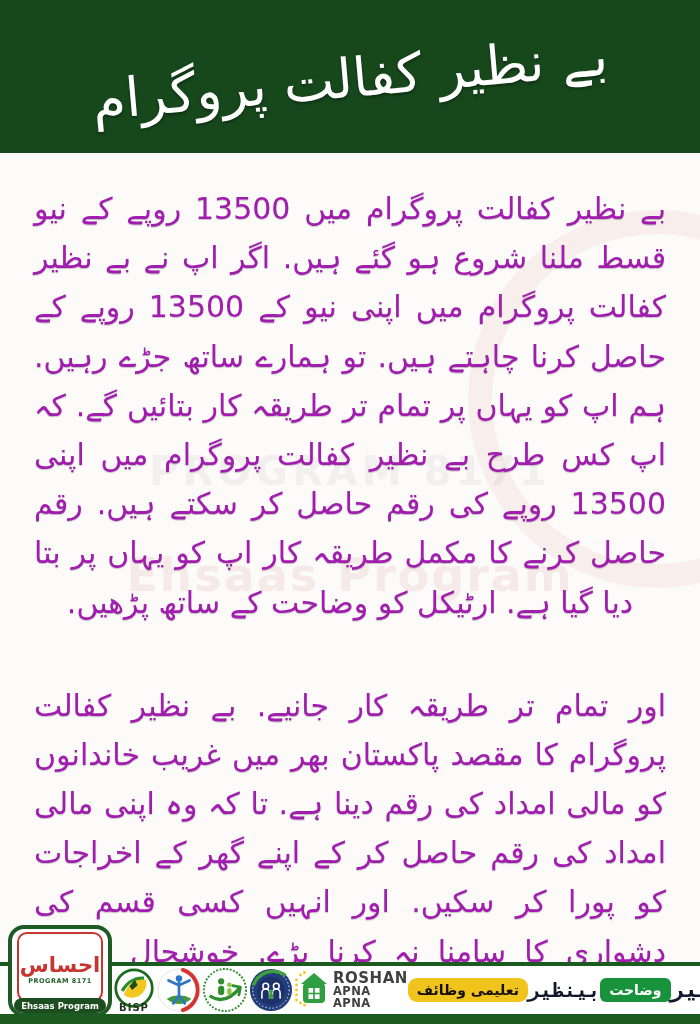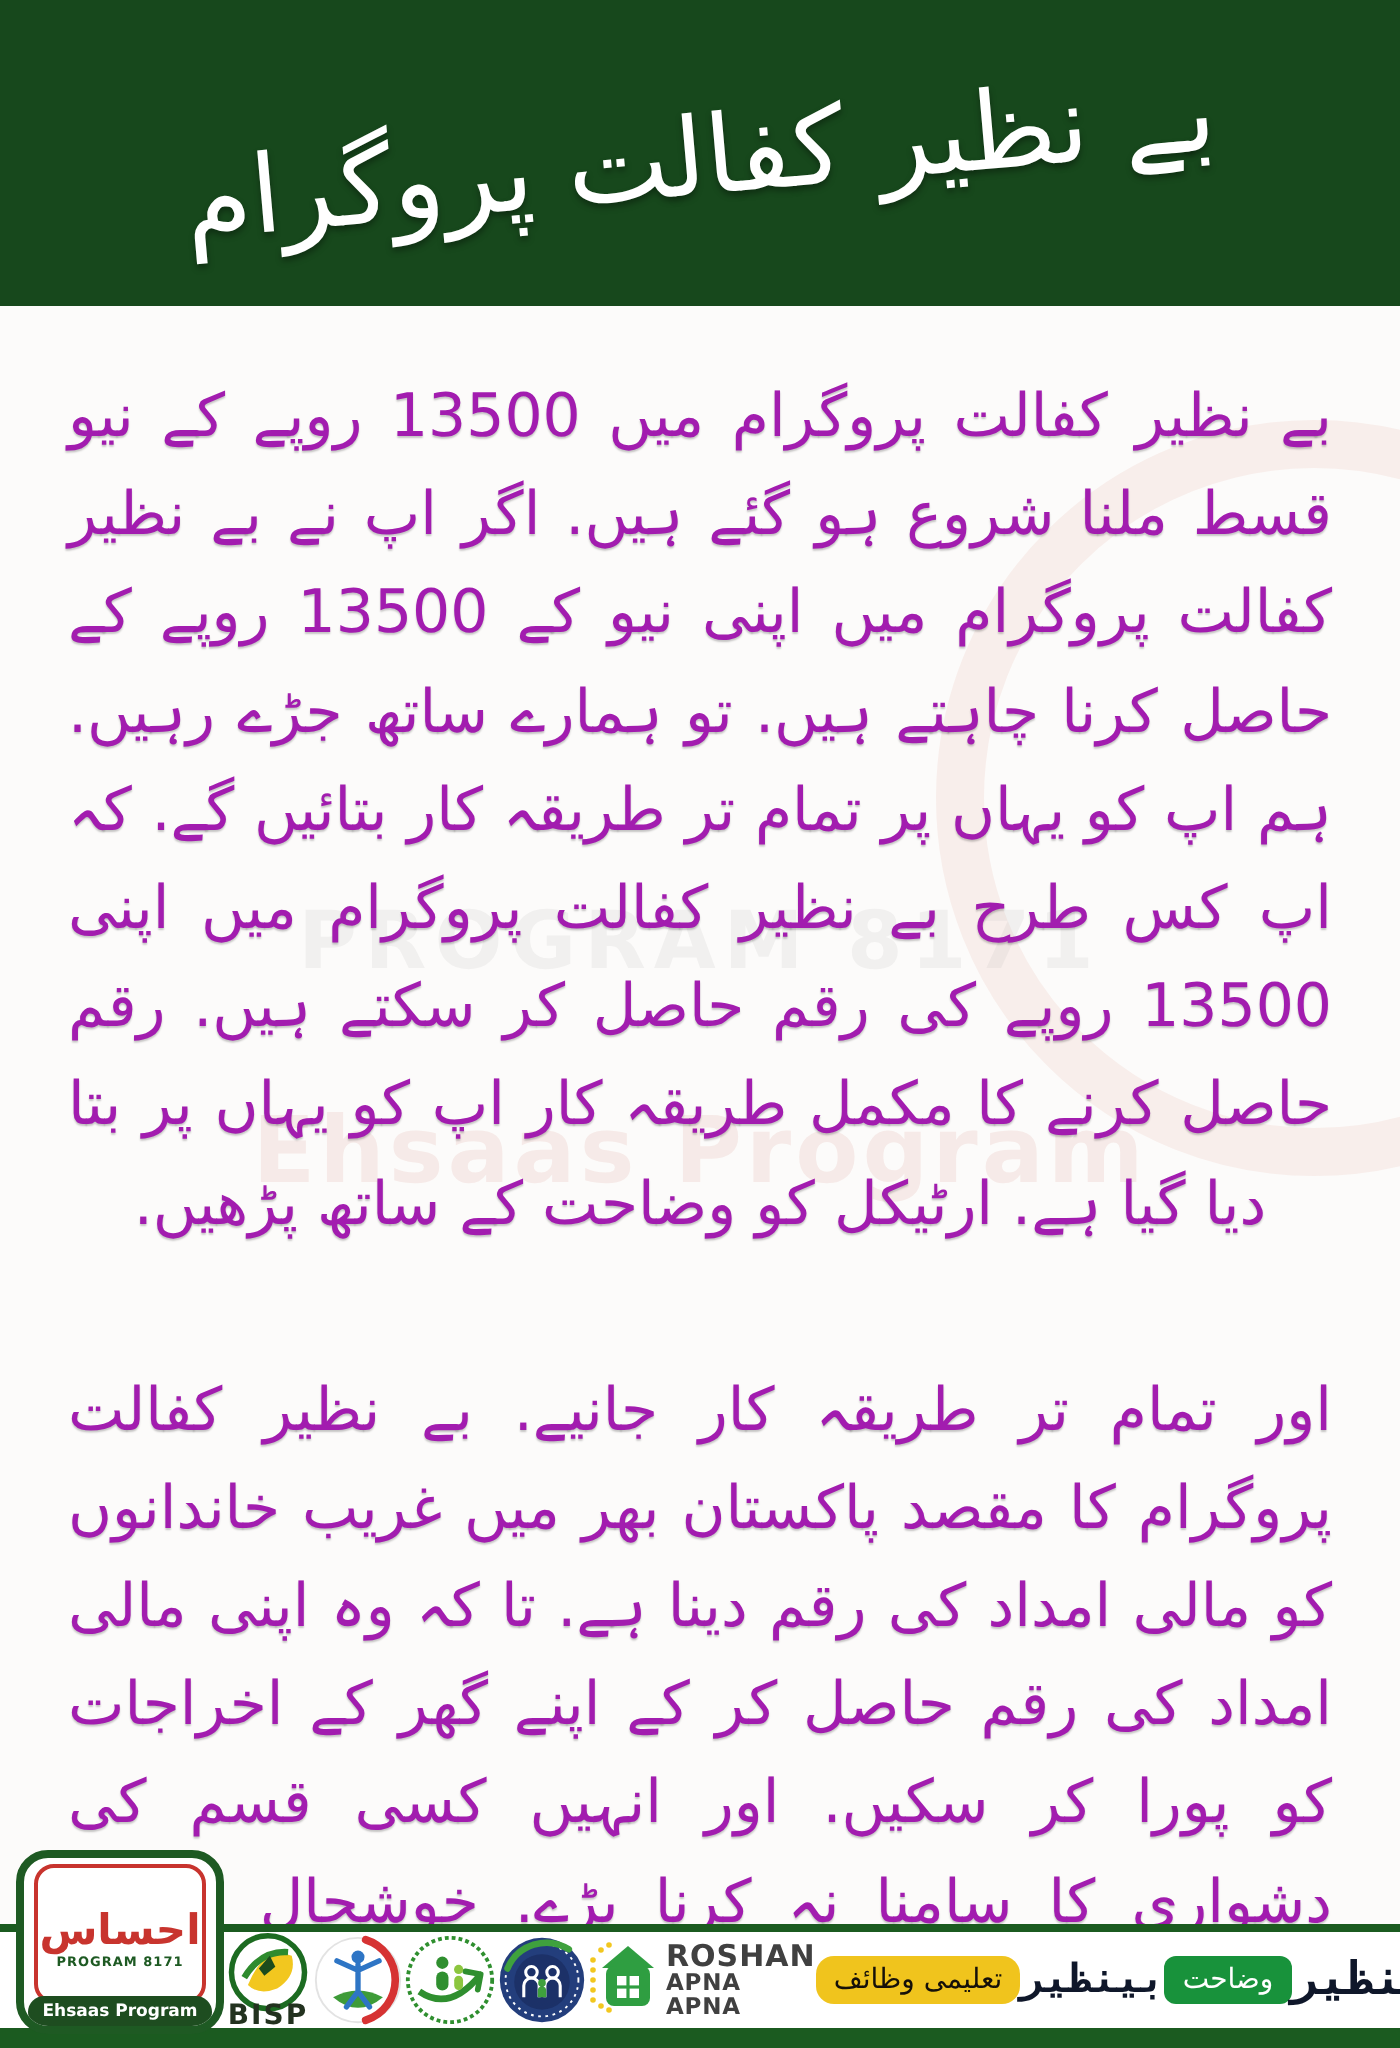"تعلیمی وظائف" .pill { font-weight: normal -> bold }
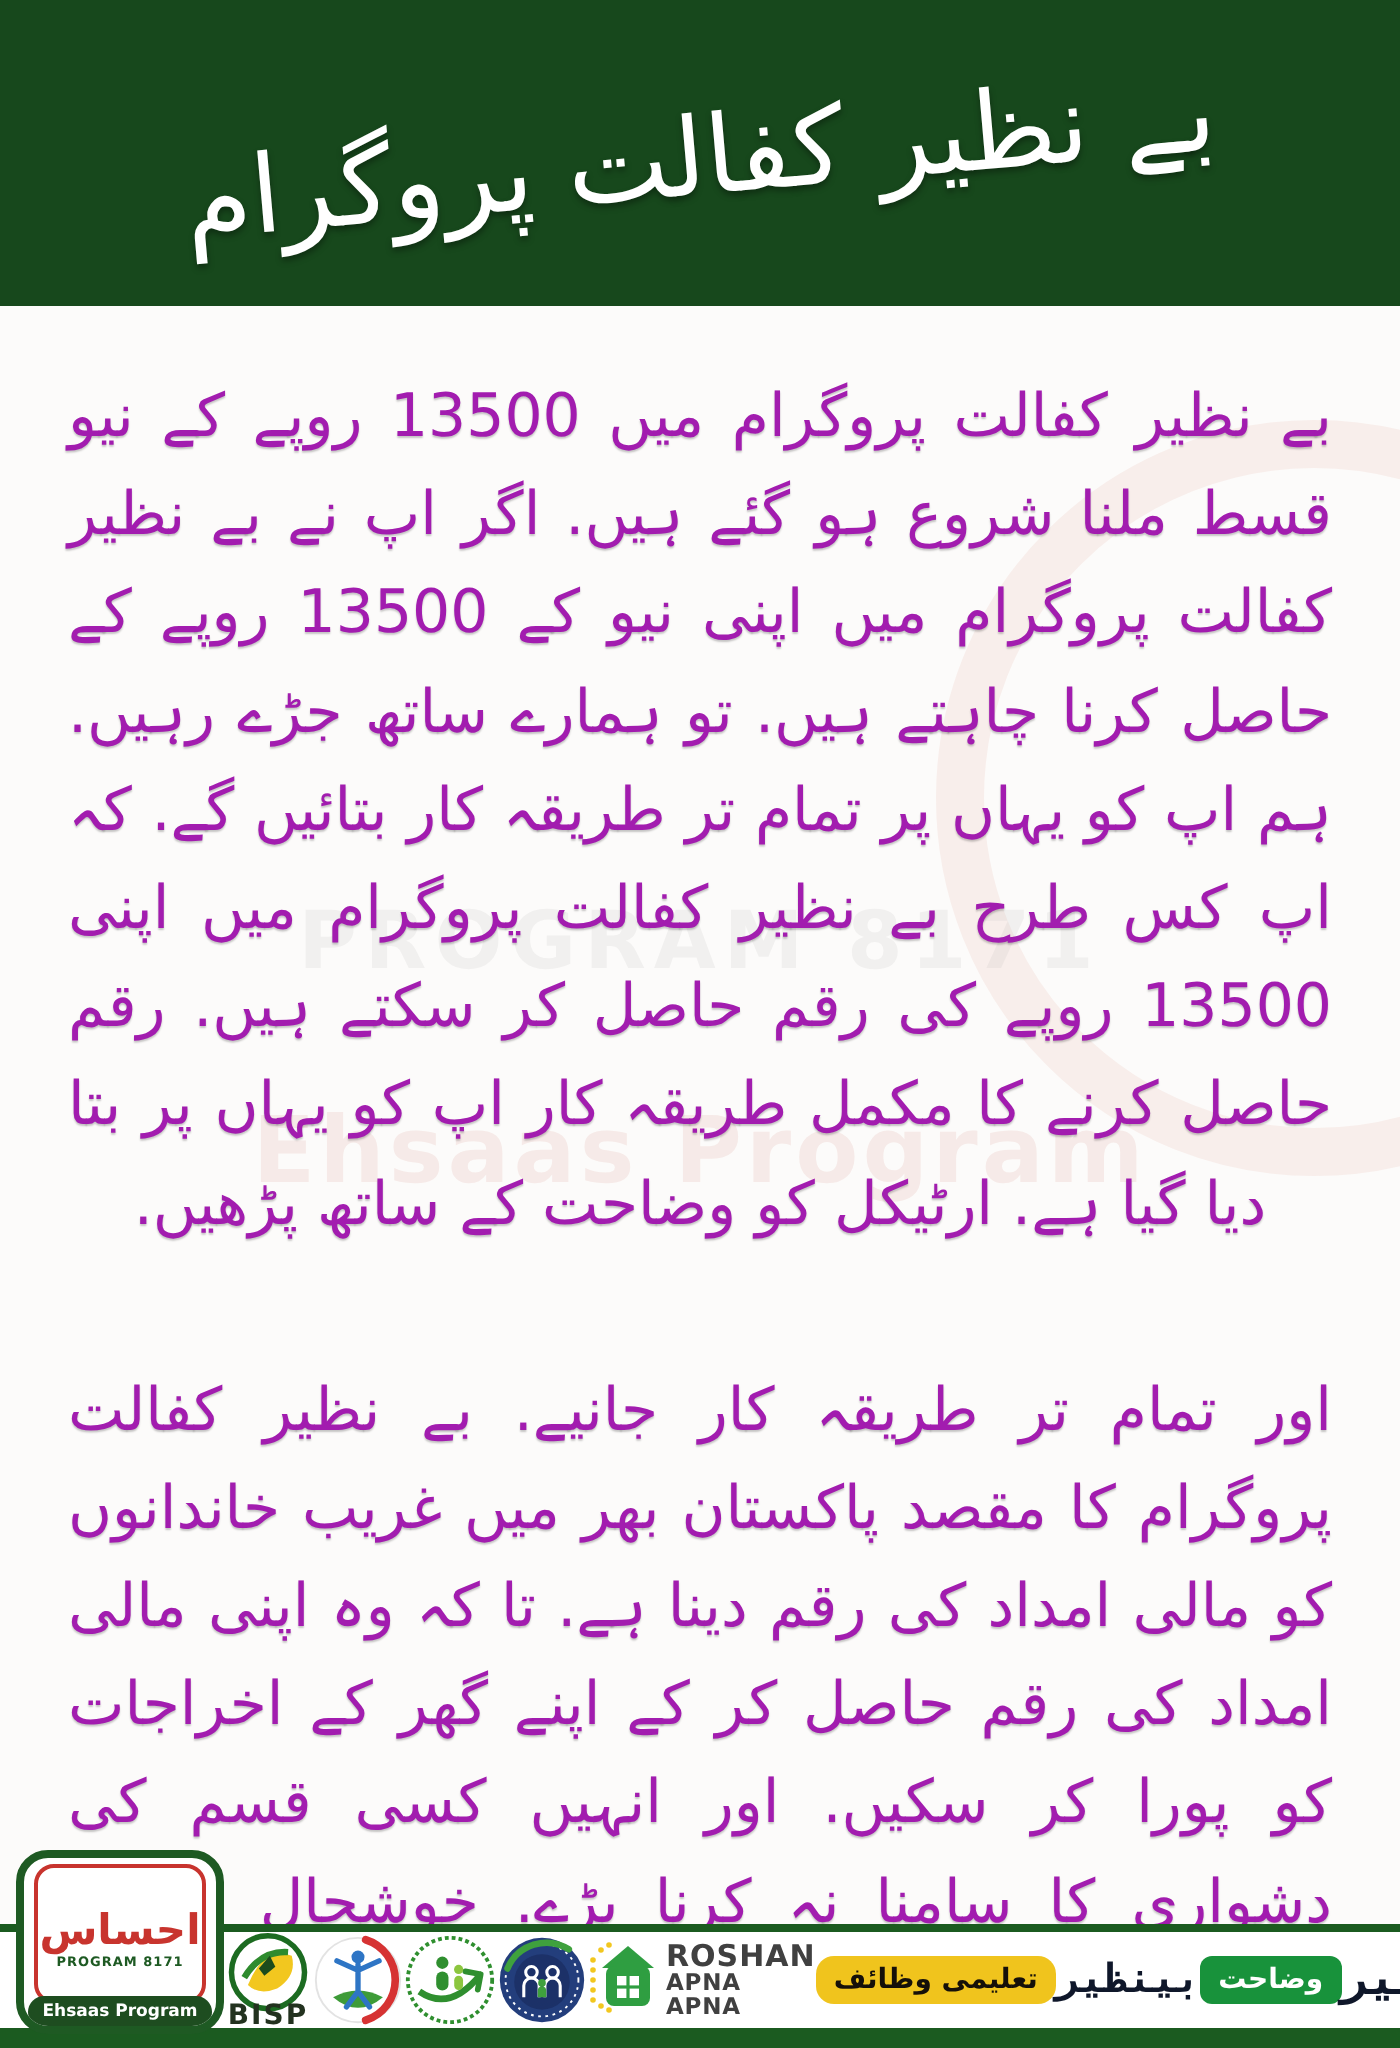"BISP" .bisp-label { font-size: 14px -> 10px }
